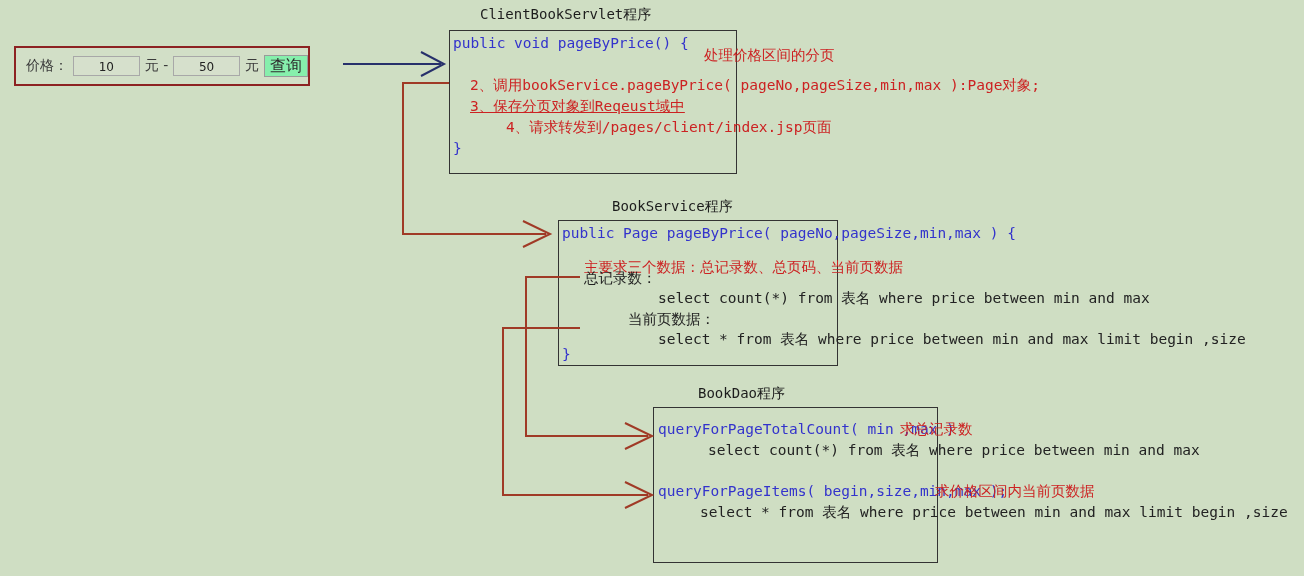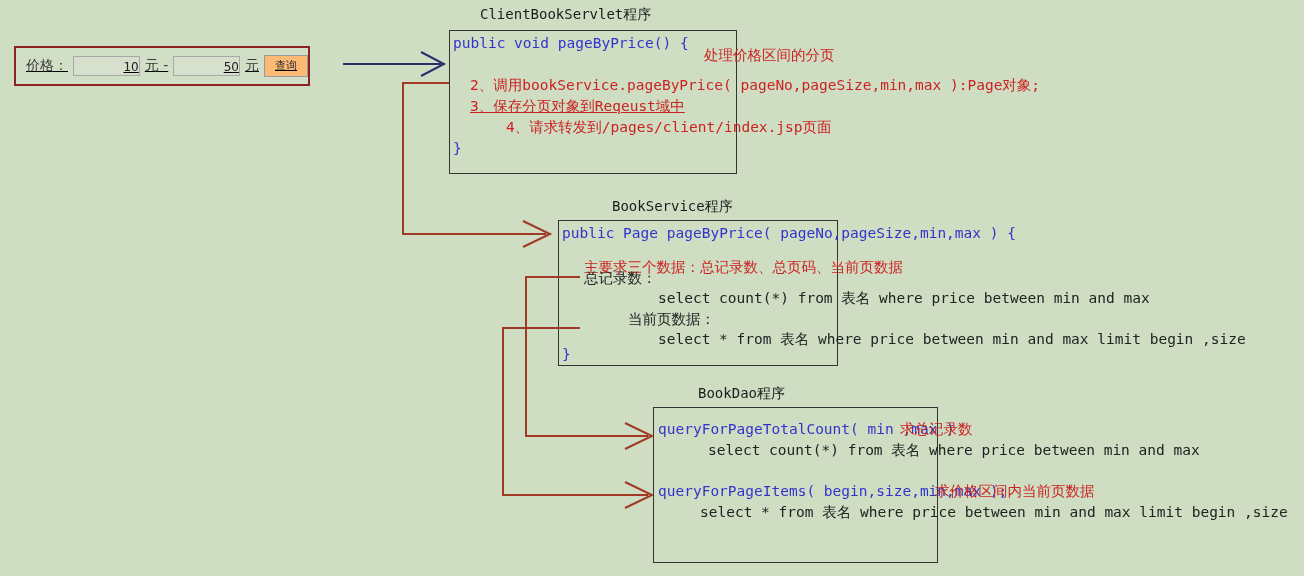"价格：" .search-panel { text-decoration: underline -> none }
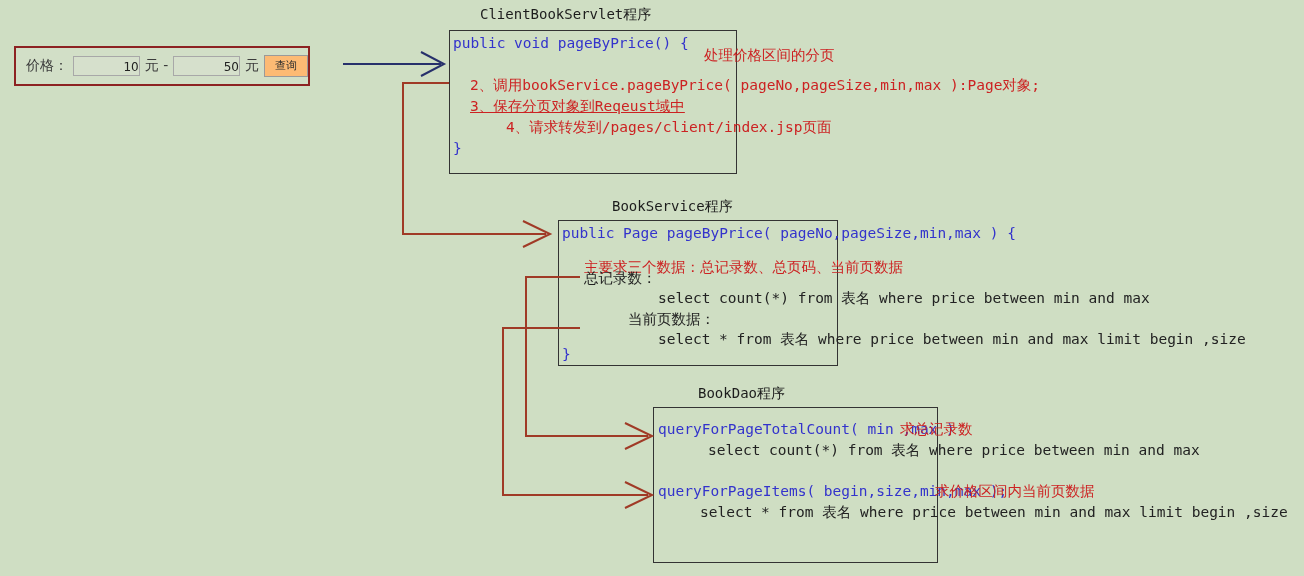"10" .search-panel .txtbox { text-align: right -> center }
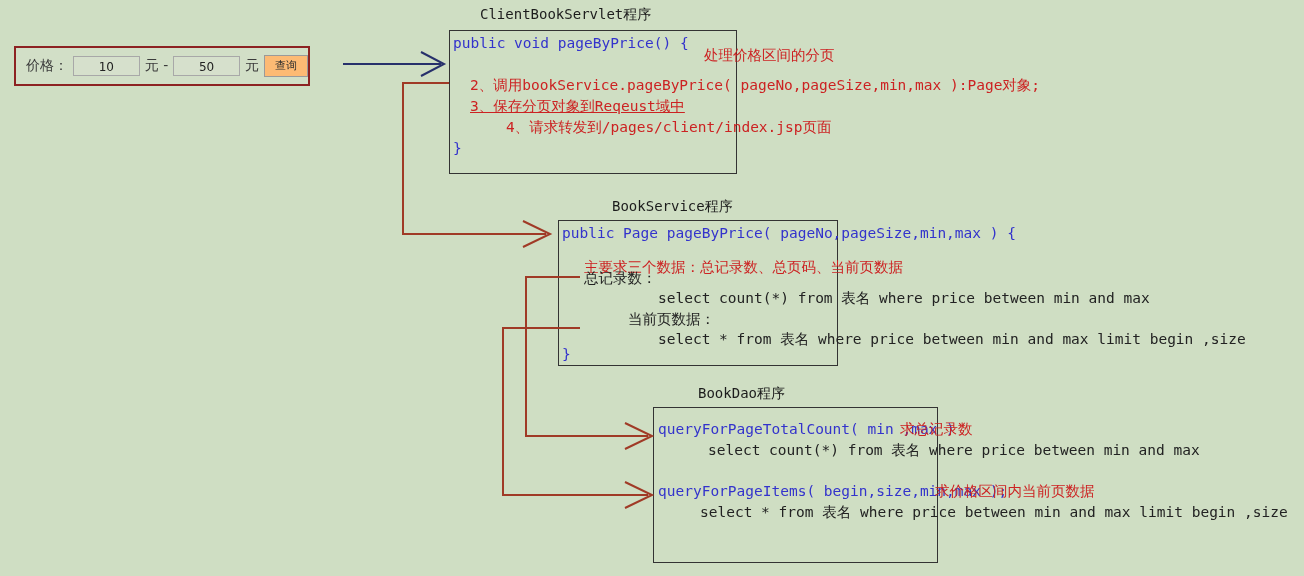"查询" .search-panel .btn { background: #fdba74 -> #86efac; font-size: 11px -> 16px }
